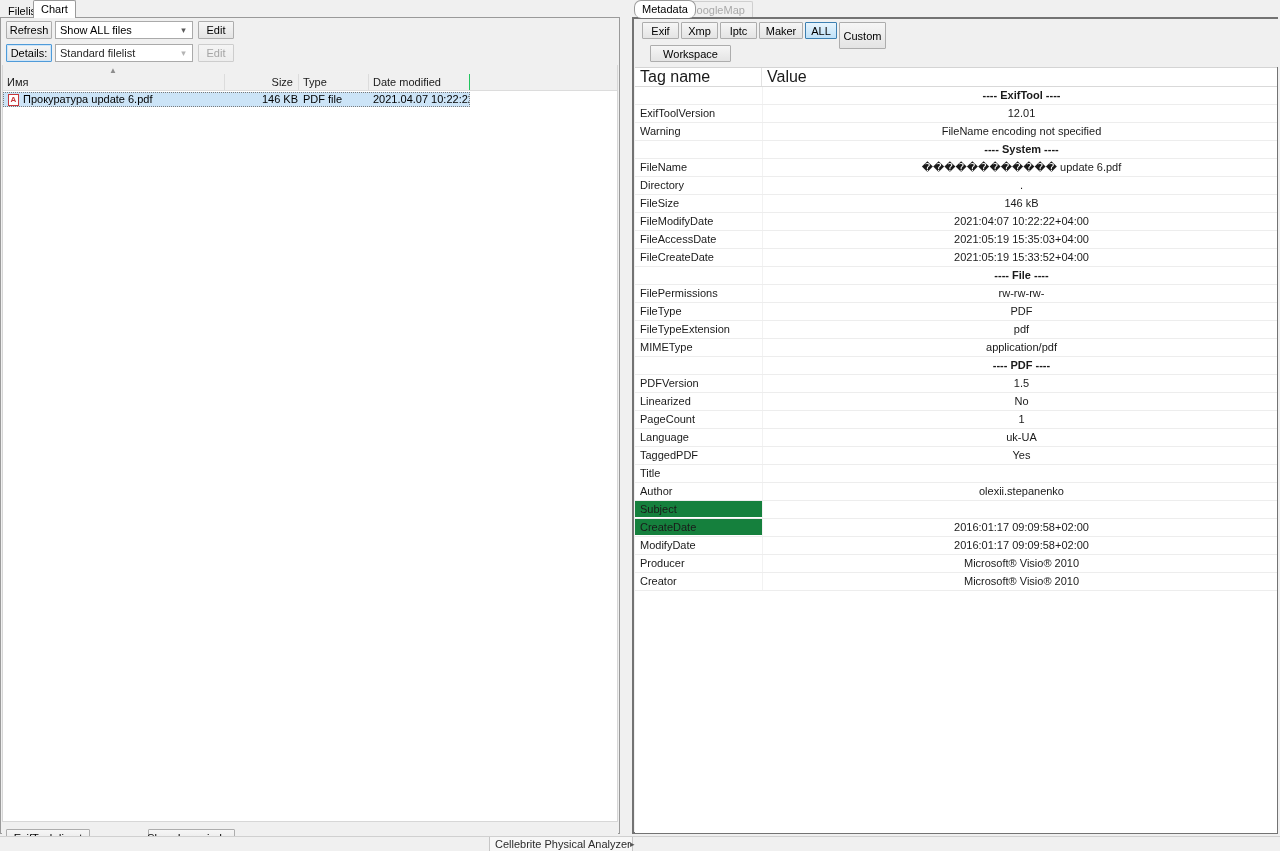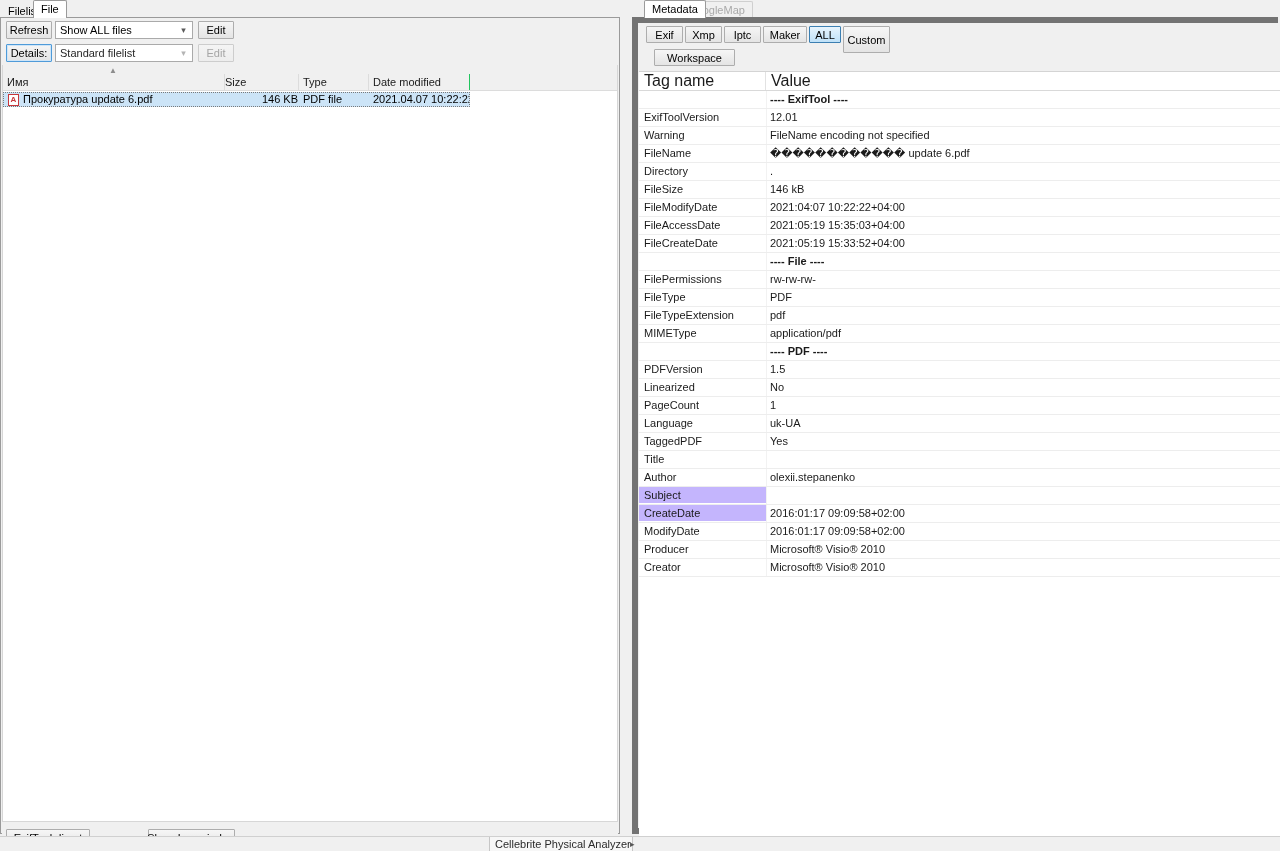"File" span { text: File -> Chart }
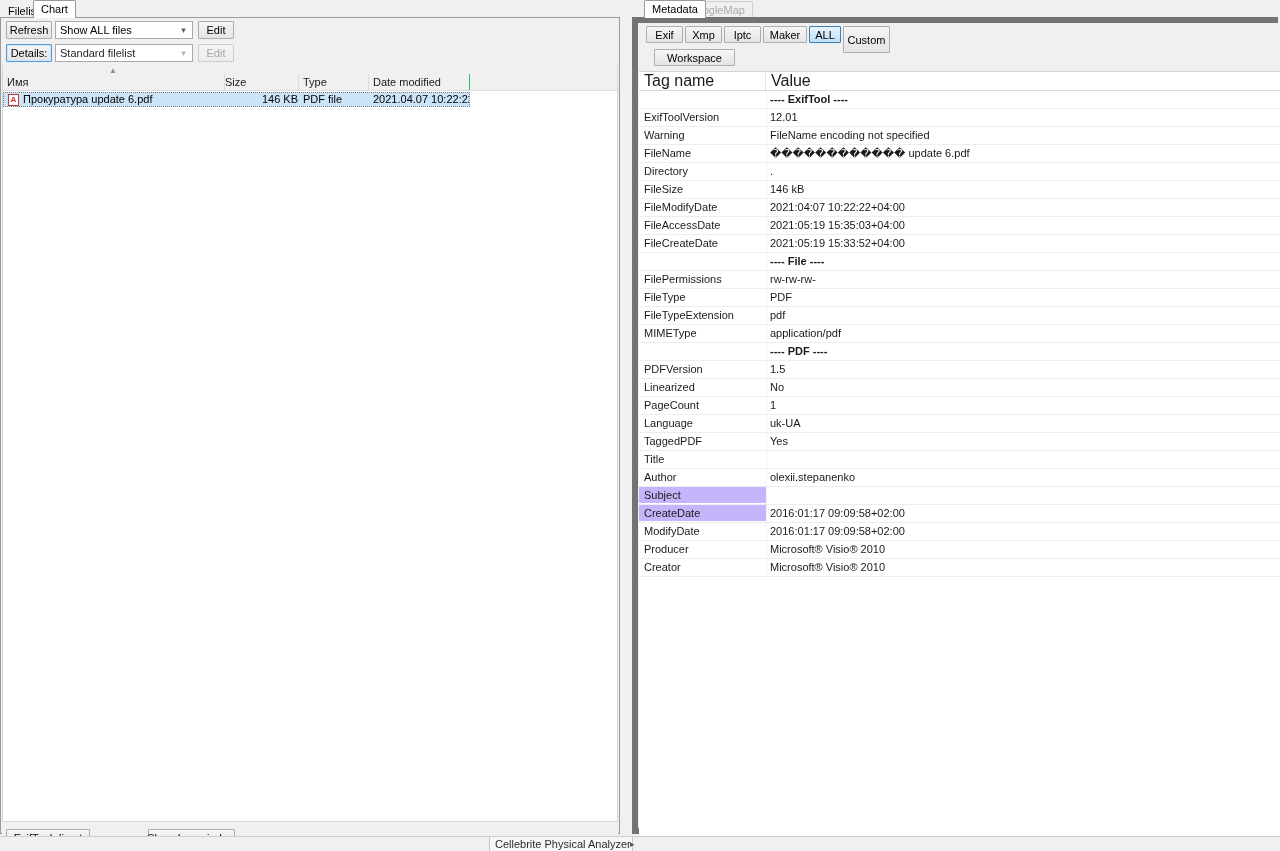"Metadata" div.tab { border-radius: none -> 7px; left: 12px -> 2px }
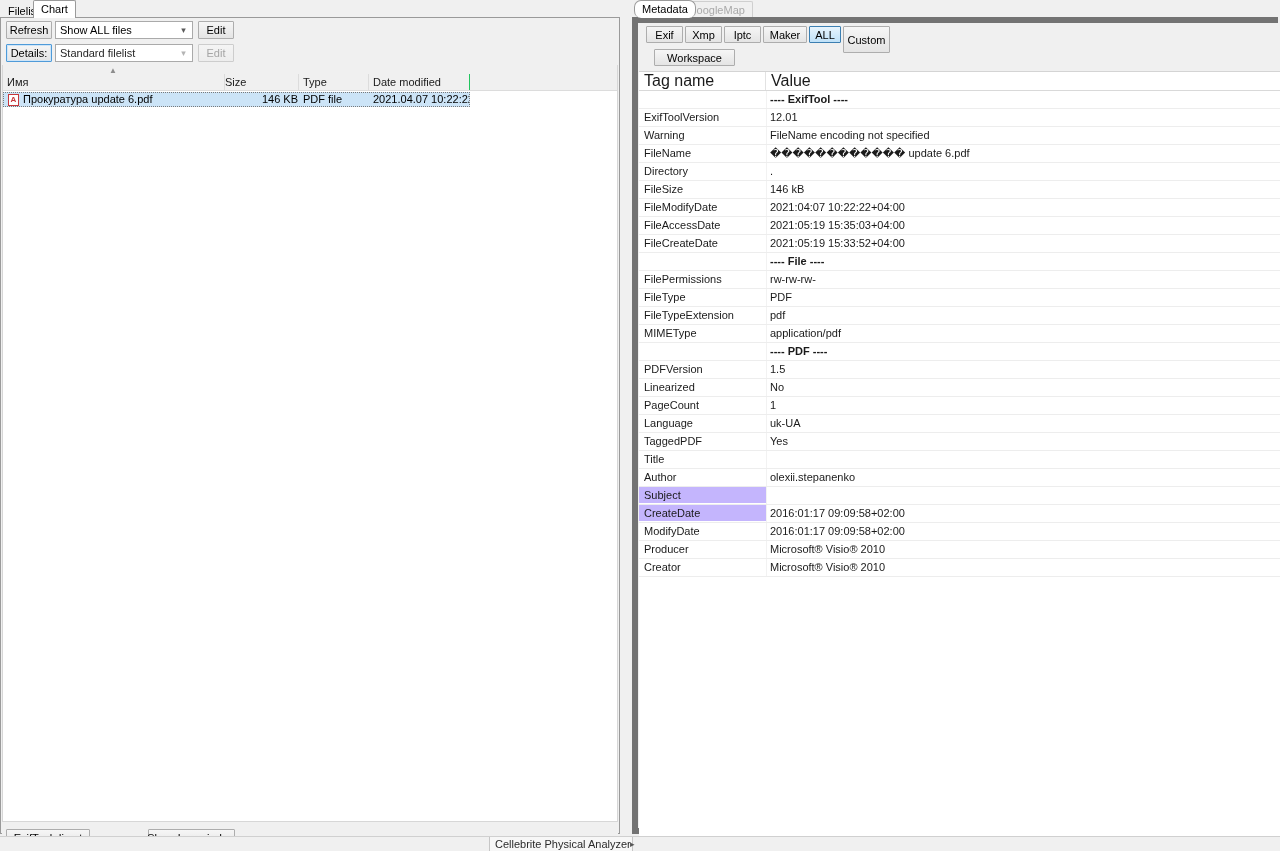"Exif" #right-panel { border: 6px solid #737373 -> 2px solid #737373 }
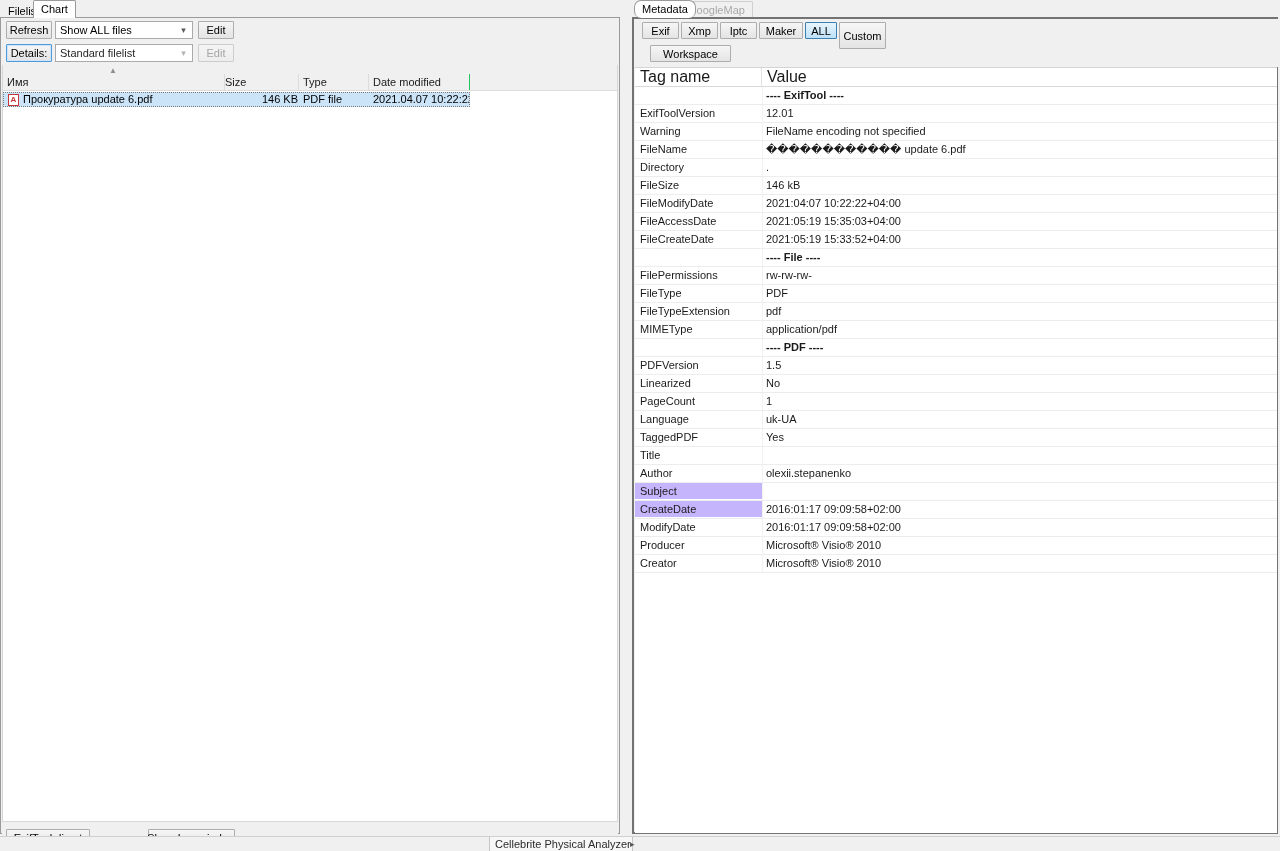"Size" #fl-header .hcell.num { text-align: left -> right }
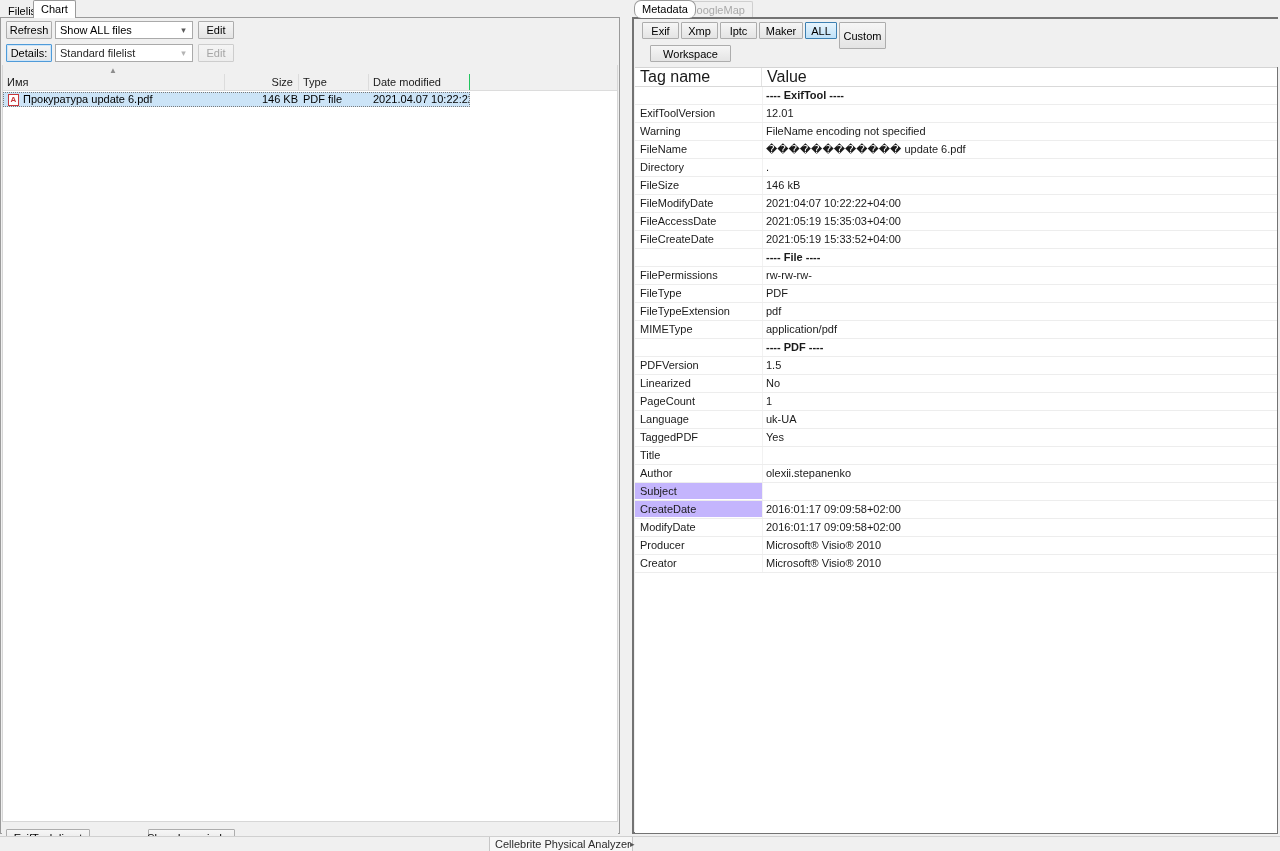"---- ExifTool ----" .mt-row .val { text-align: none -> center }
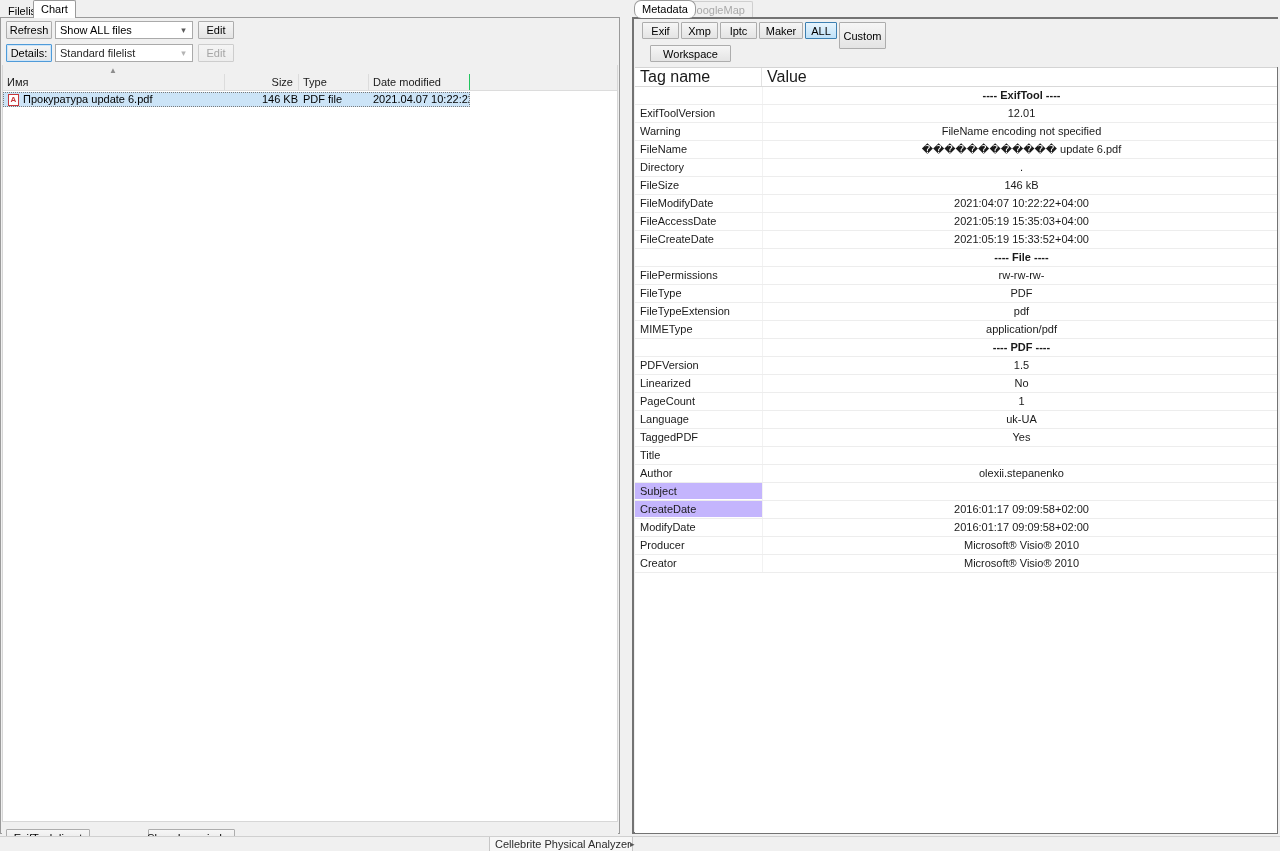"---- System ----" div.mt-row { html: none -> <div> <div></div> <div></div> <div>---- System ----</div> </div> }
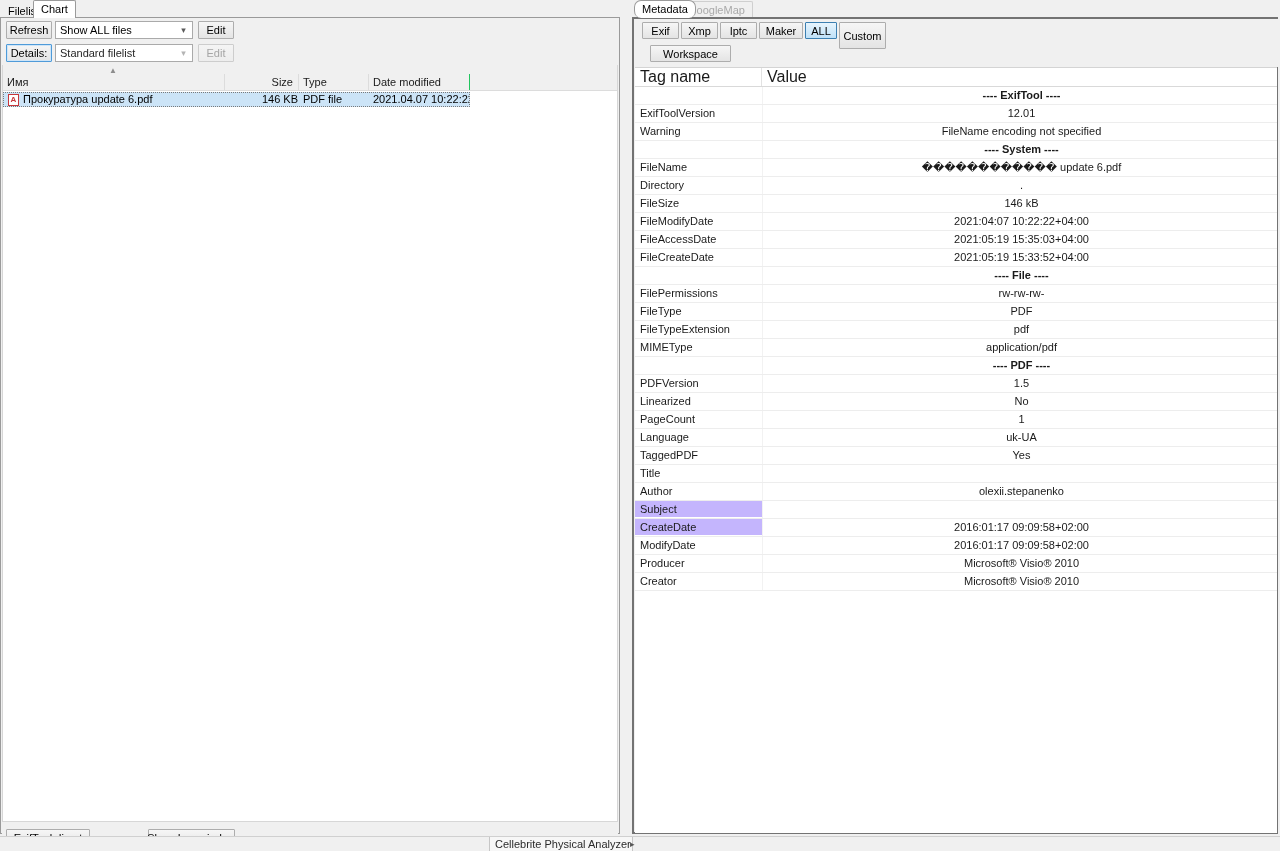"Subject" .mt-row.hl .tag { background: #c4b5fd -> #15803d }
